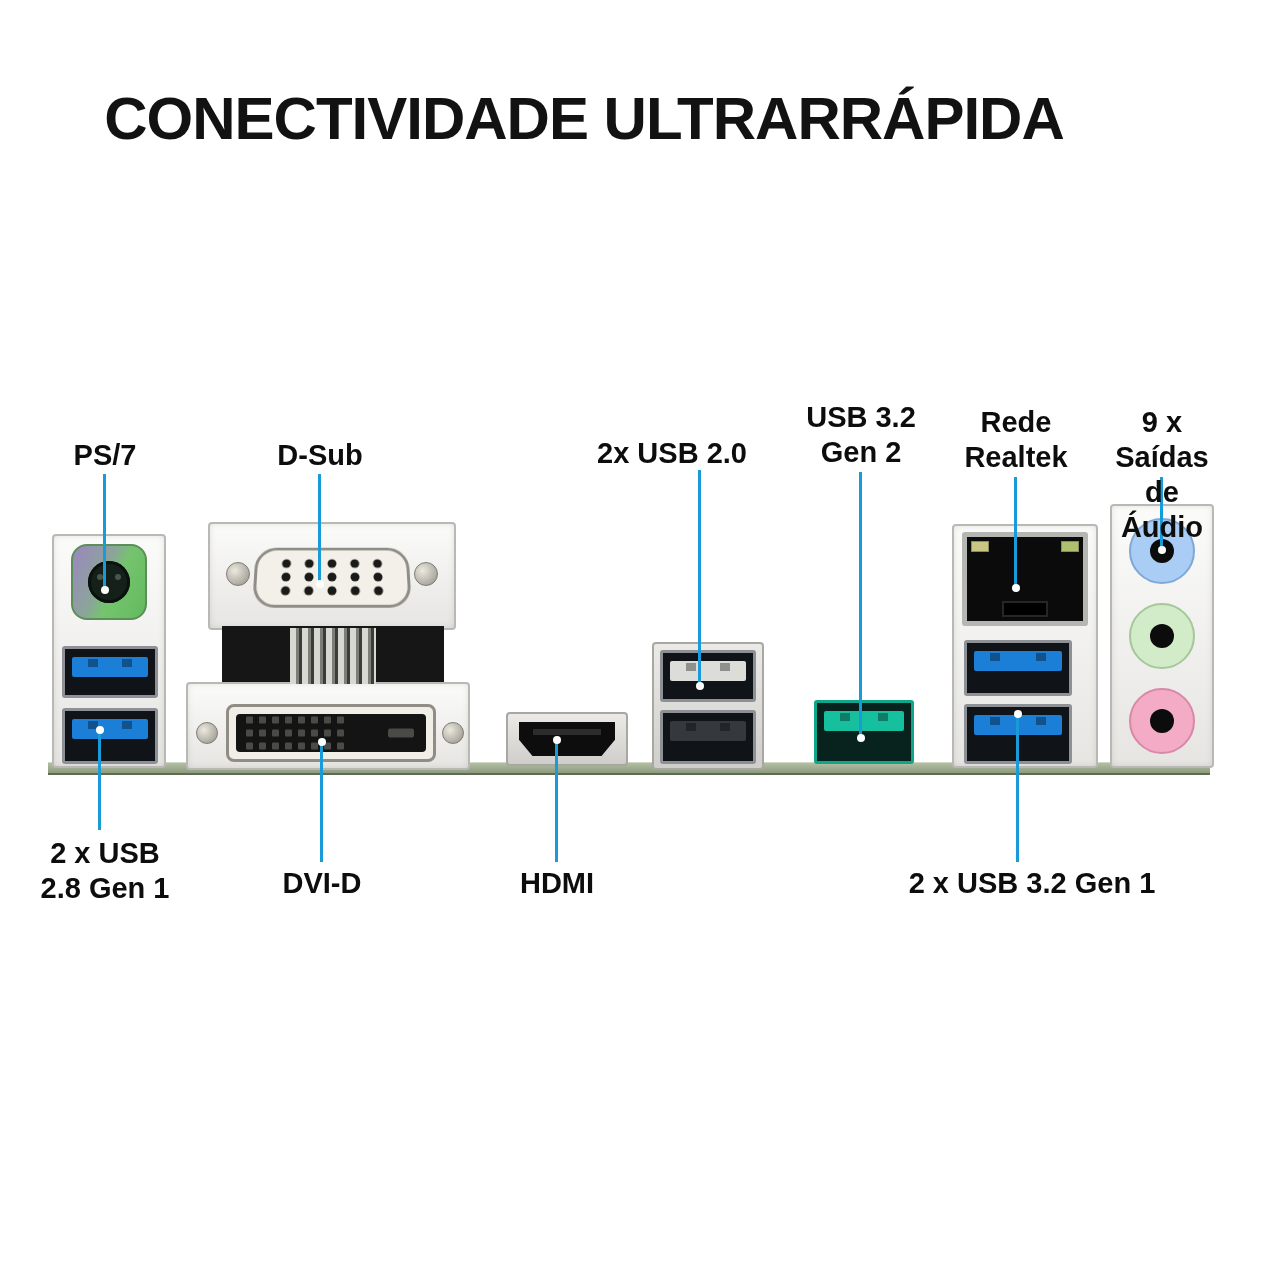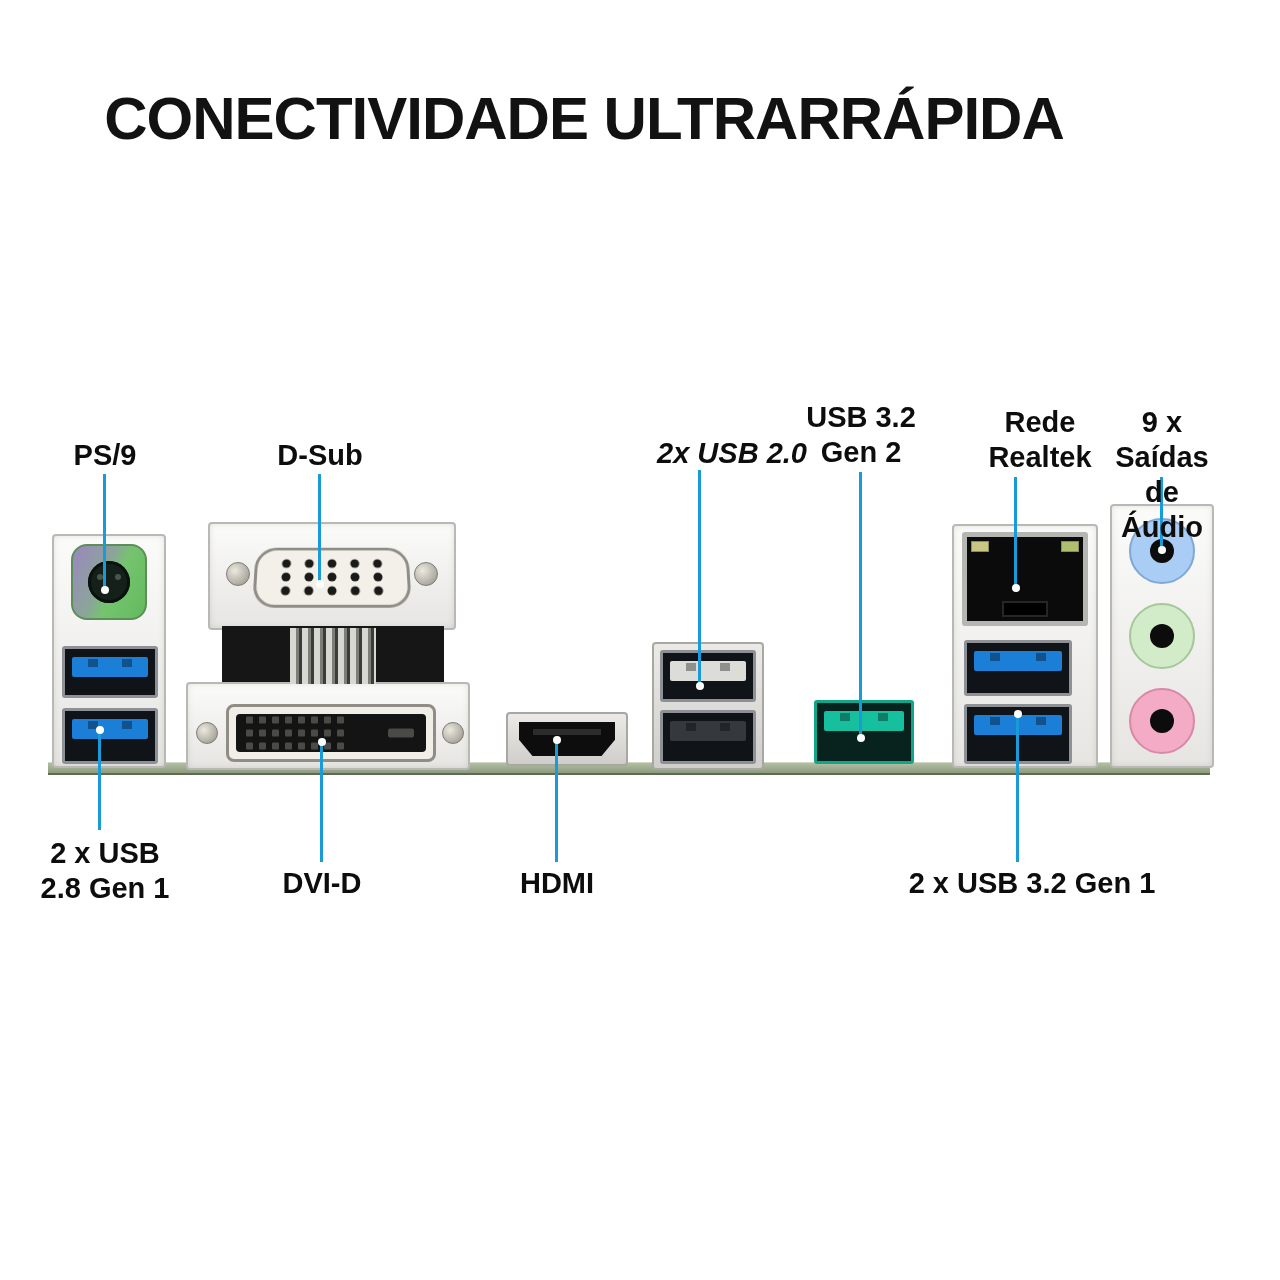"Rede" div.callout { left: 1040px -> 1016px }
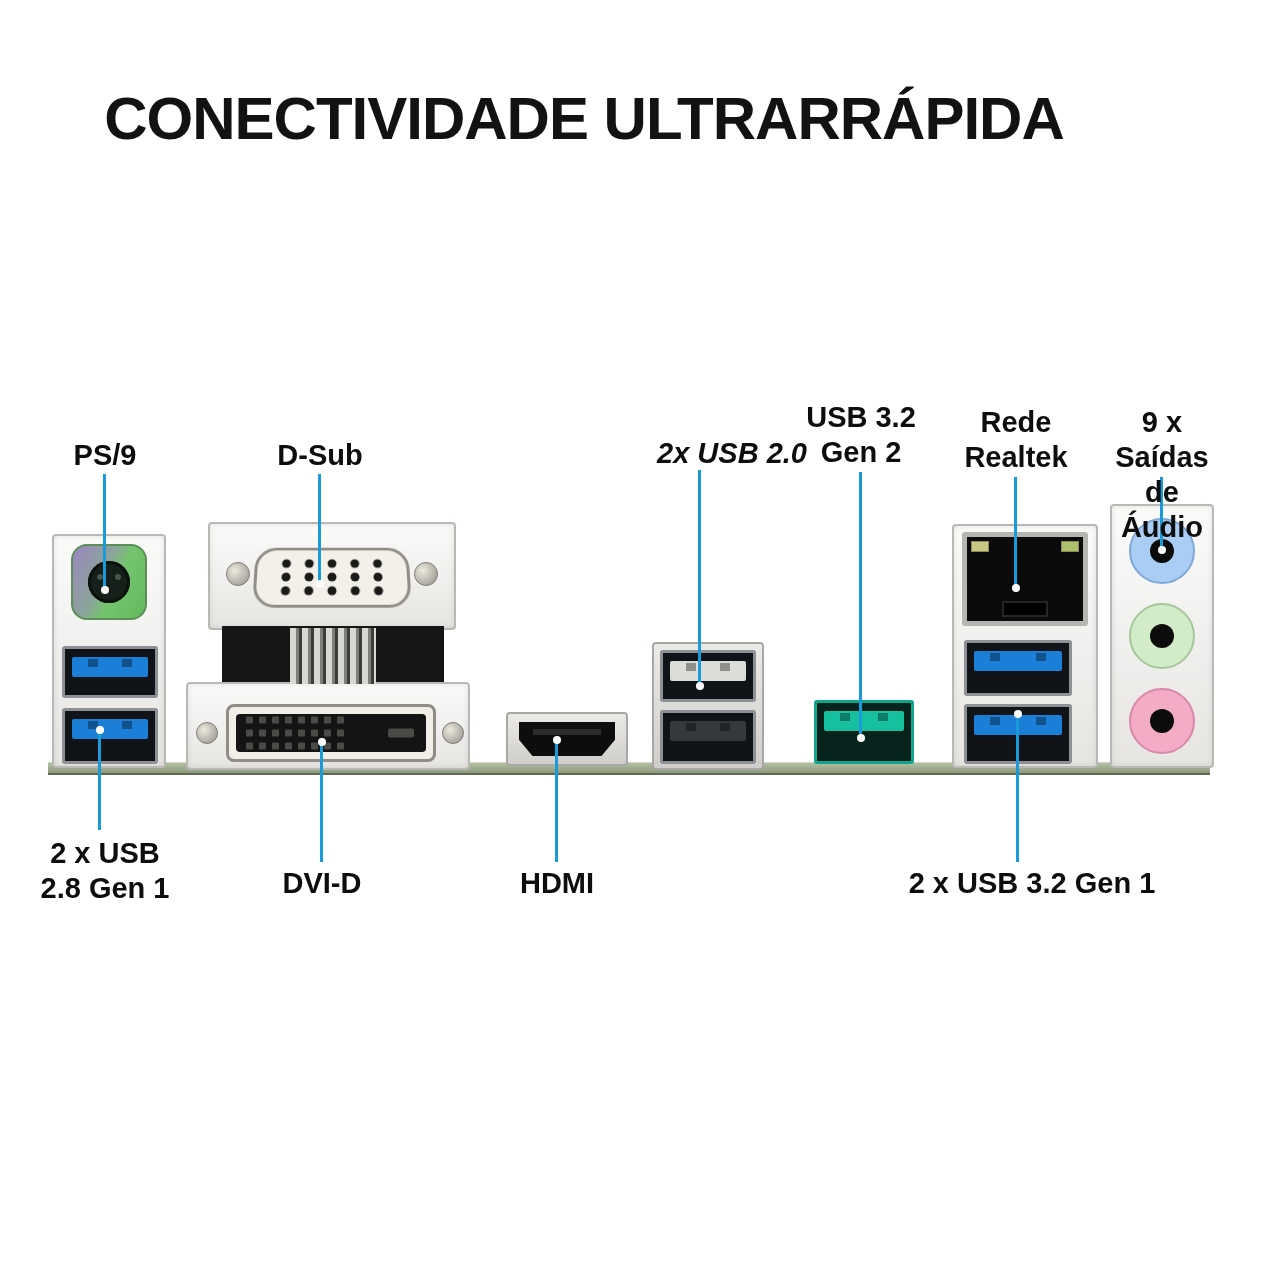"PS/9" div.callout { text: PS/9 -> PS/7 }
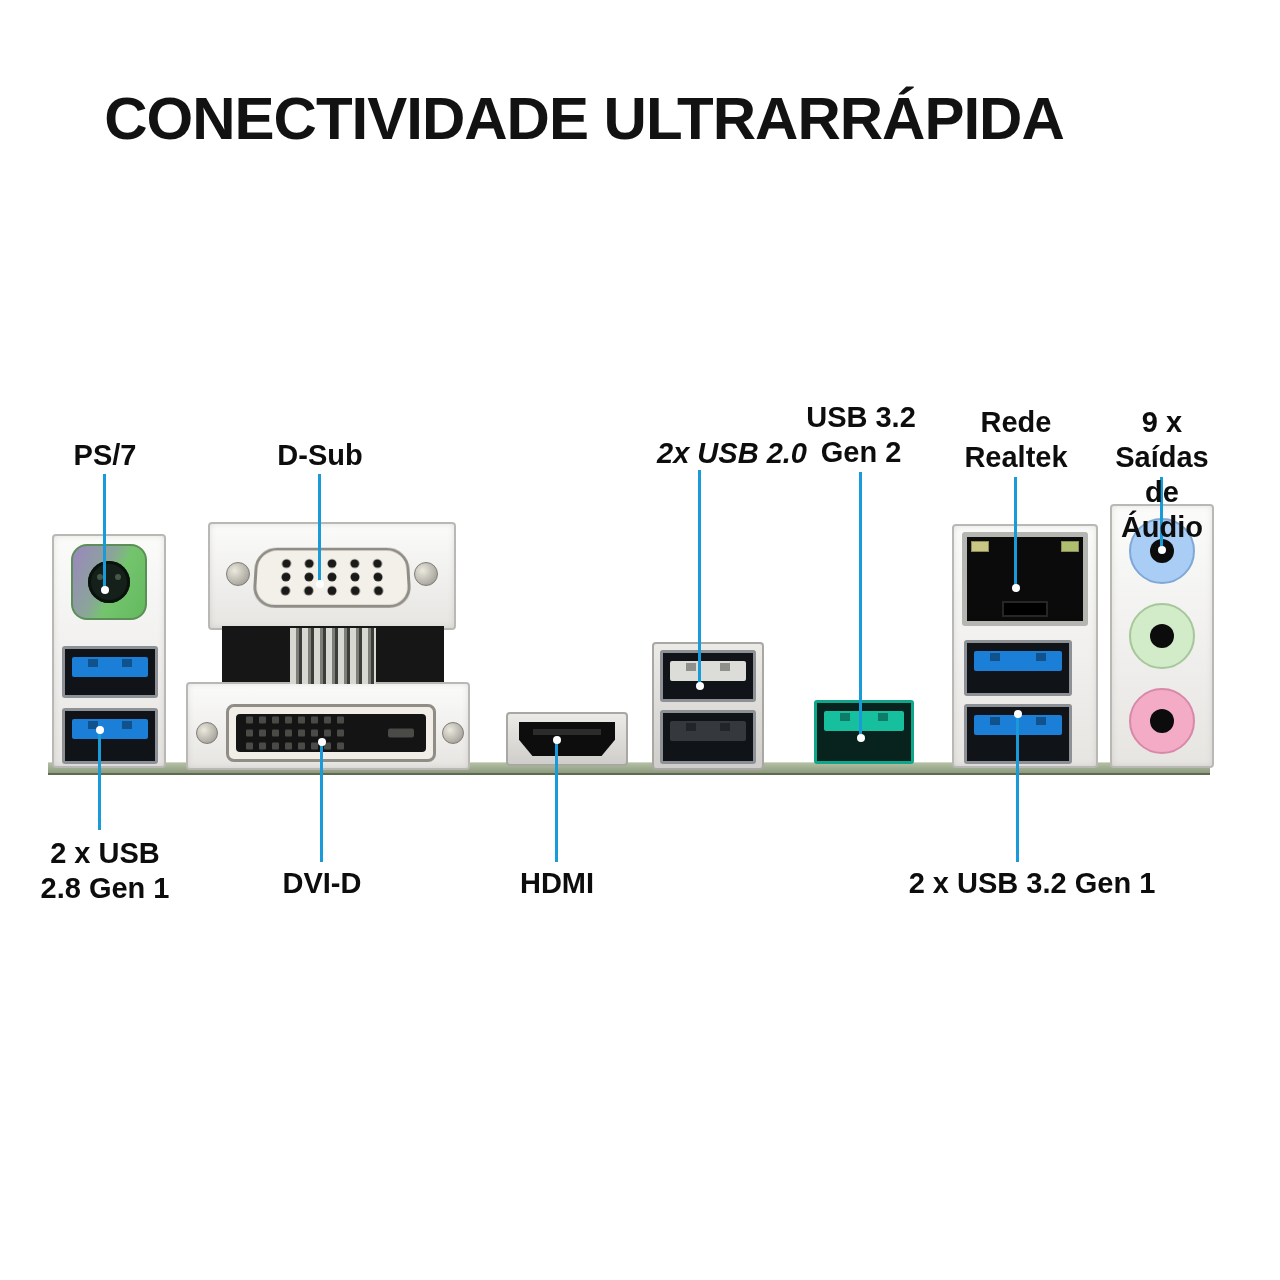"2x USB 2.0" div.callout { font-style: italic -> none; left: 732px -> 672px }
